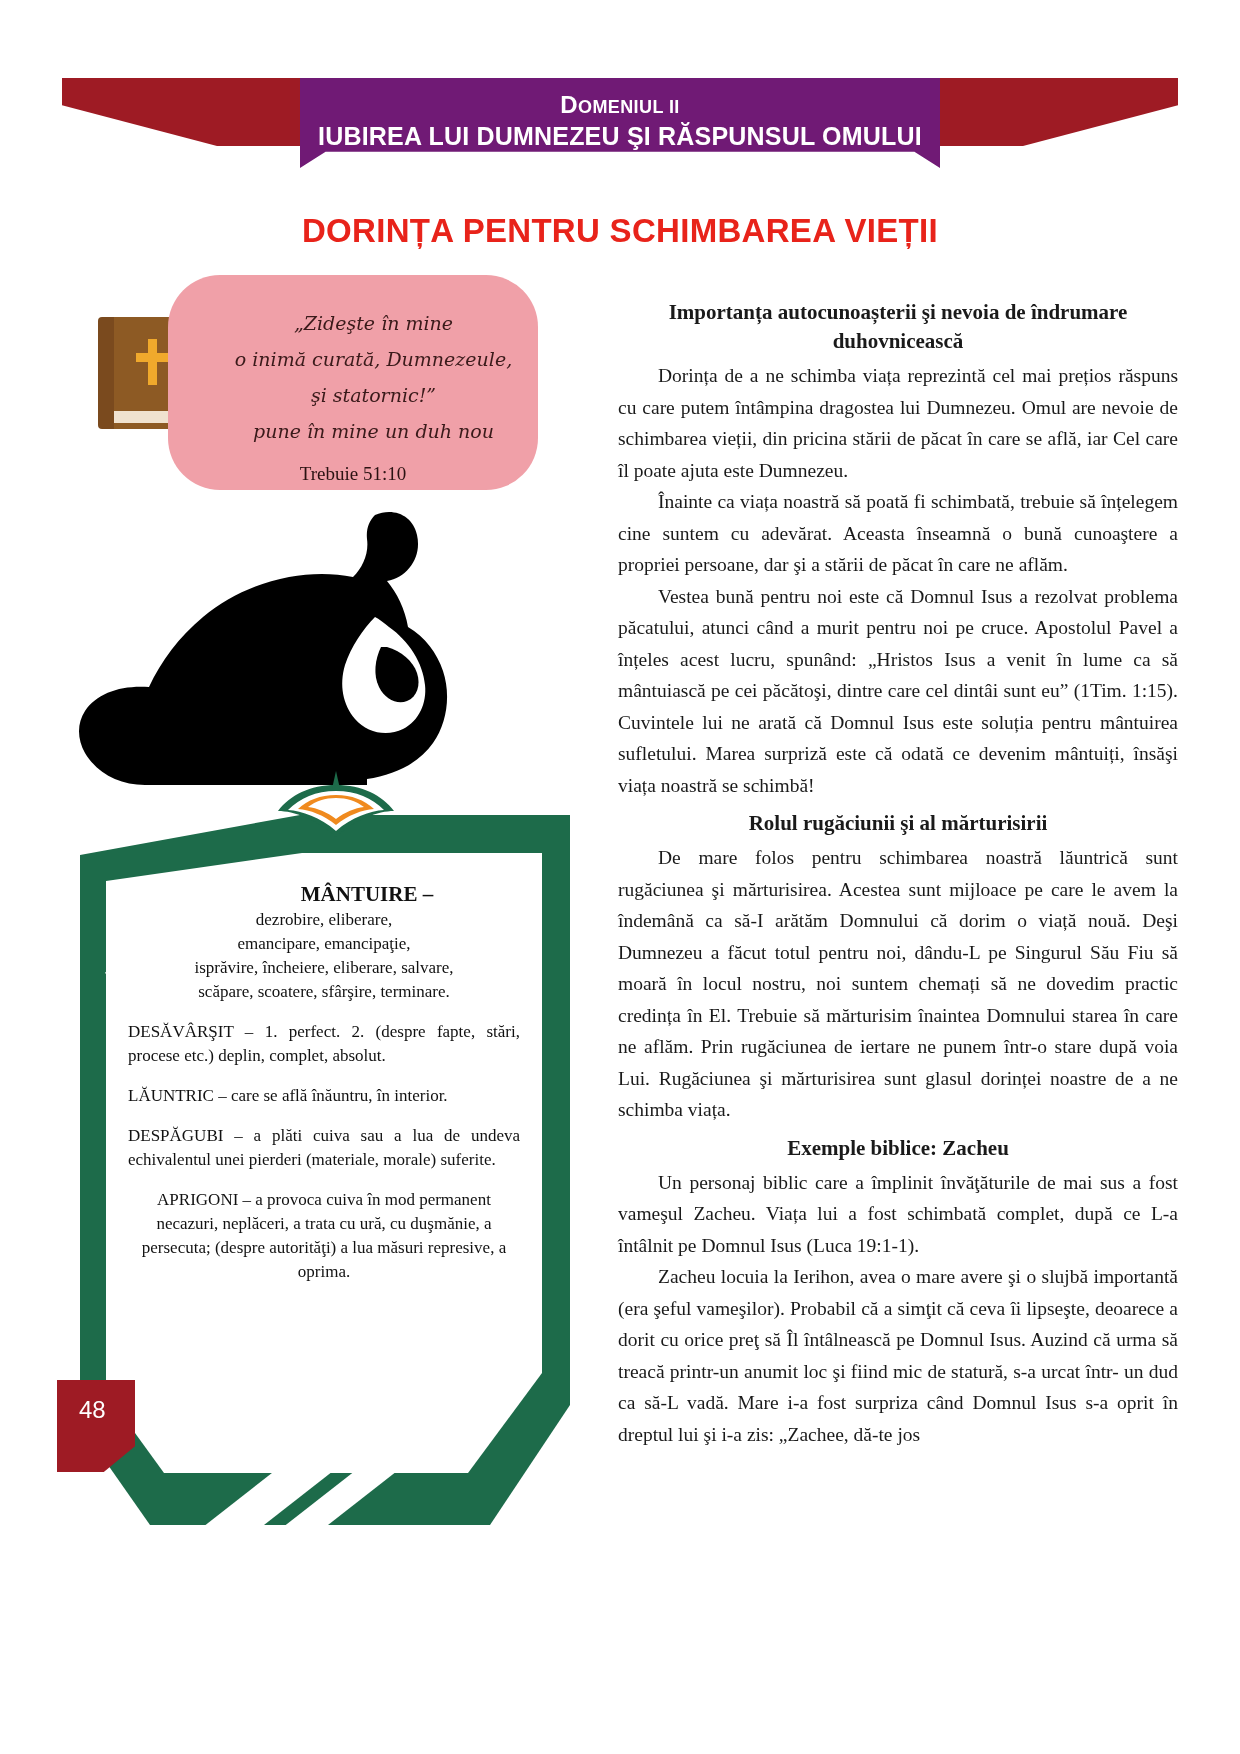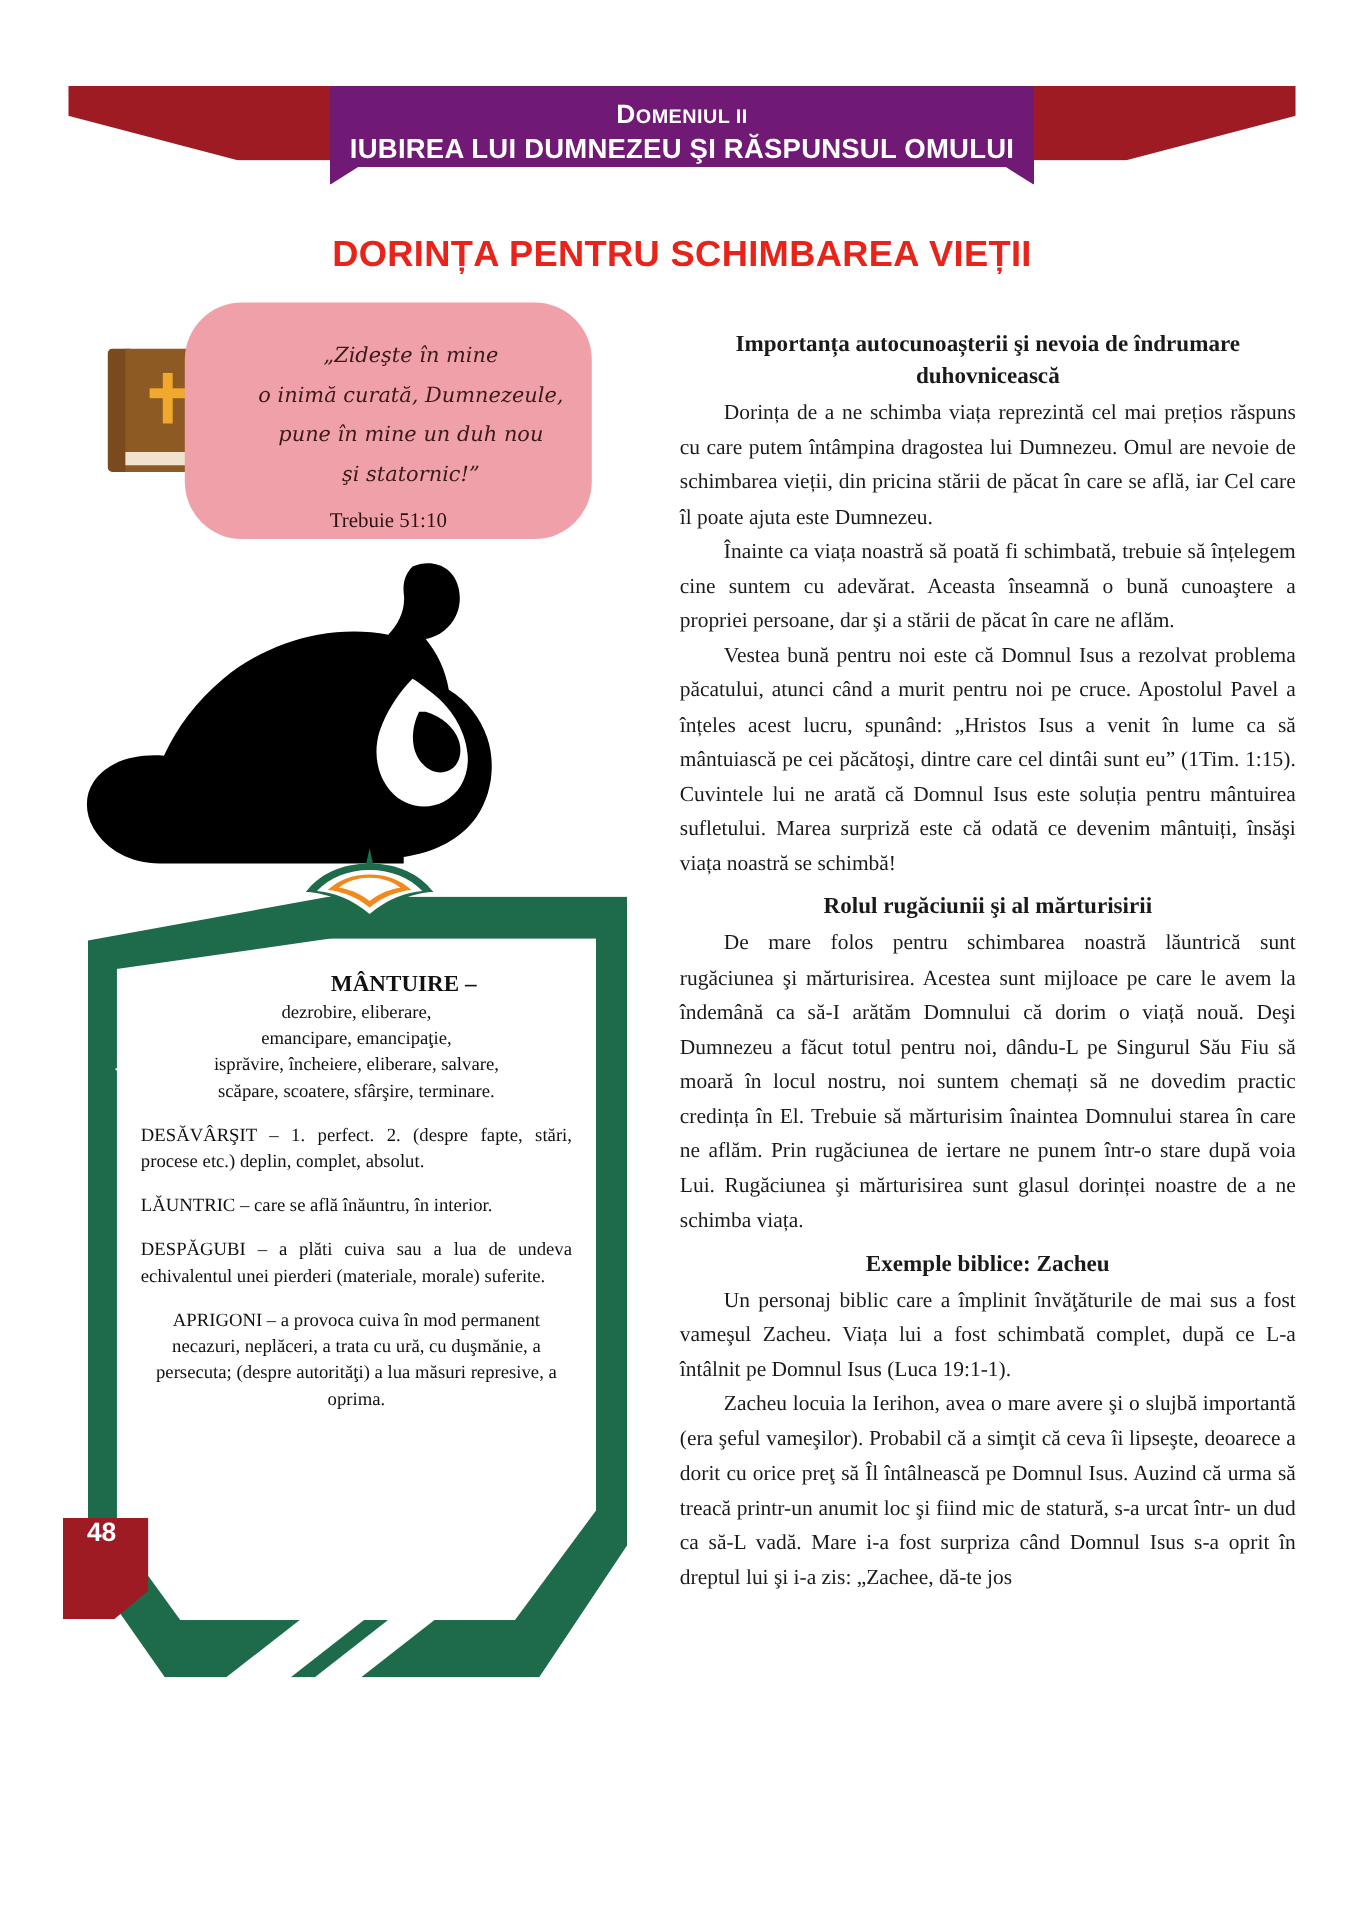"pune în mine un duh" div.verse-line { order: before "şi statornic!”" -> after "şi statornic!”" }
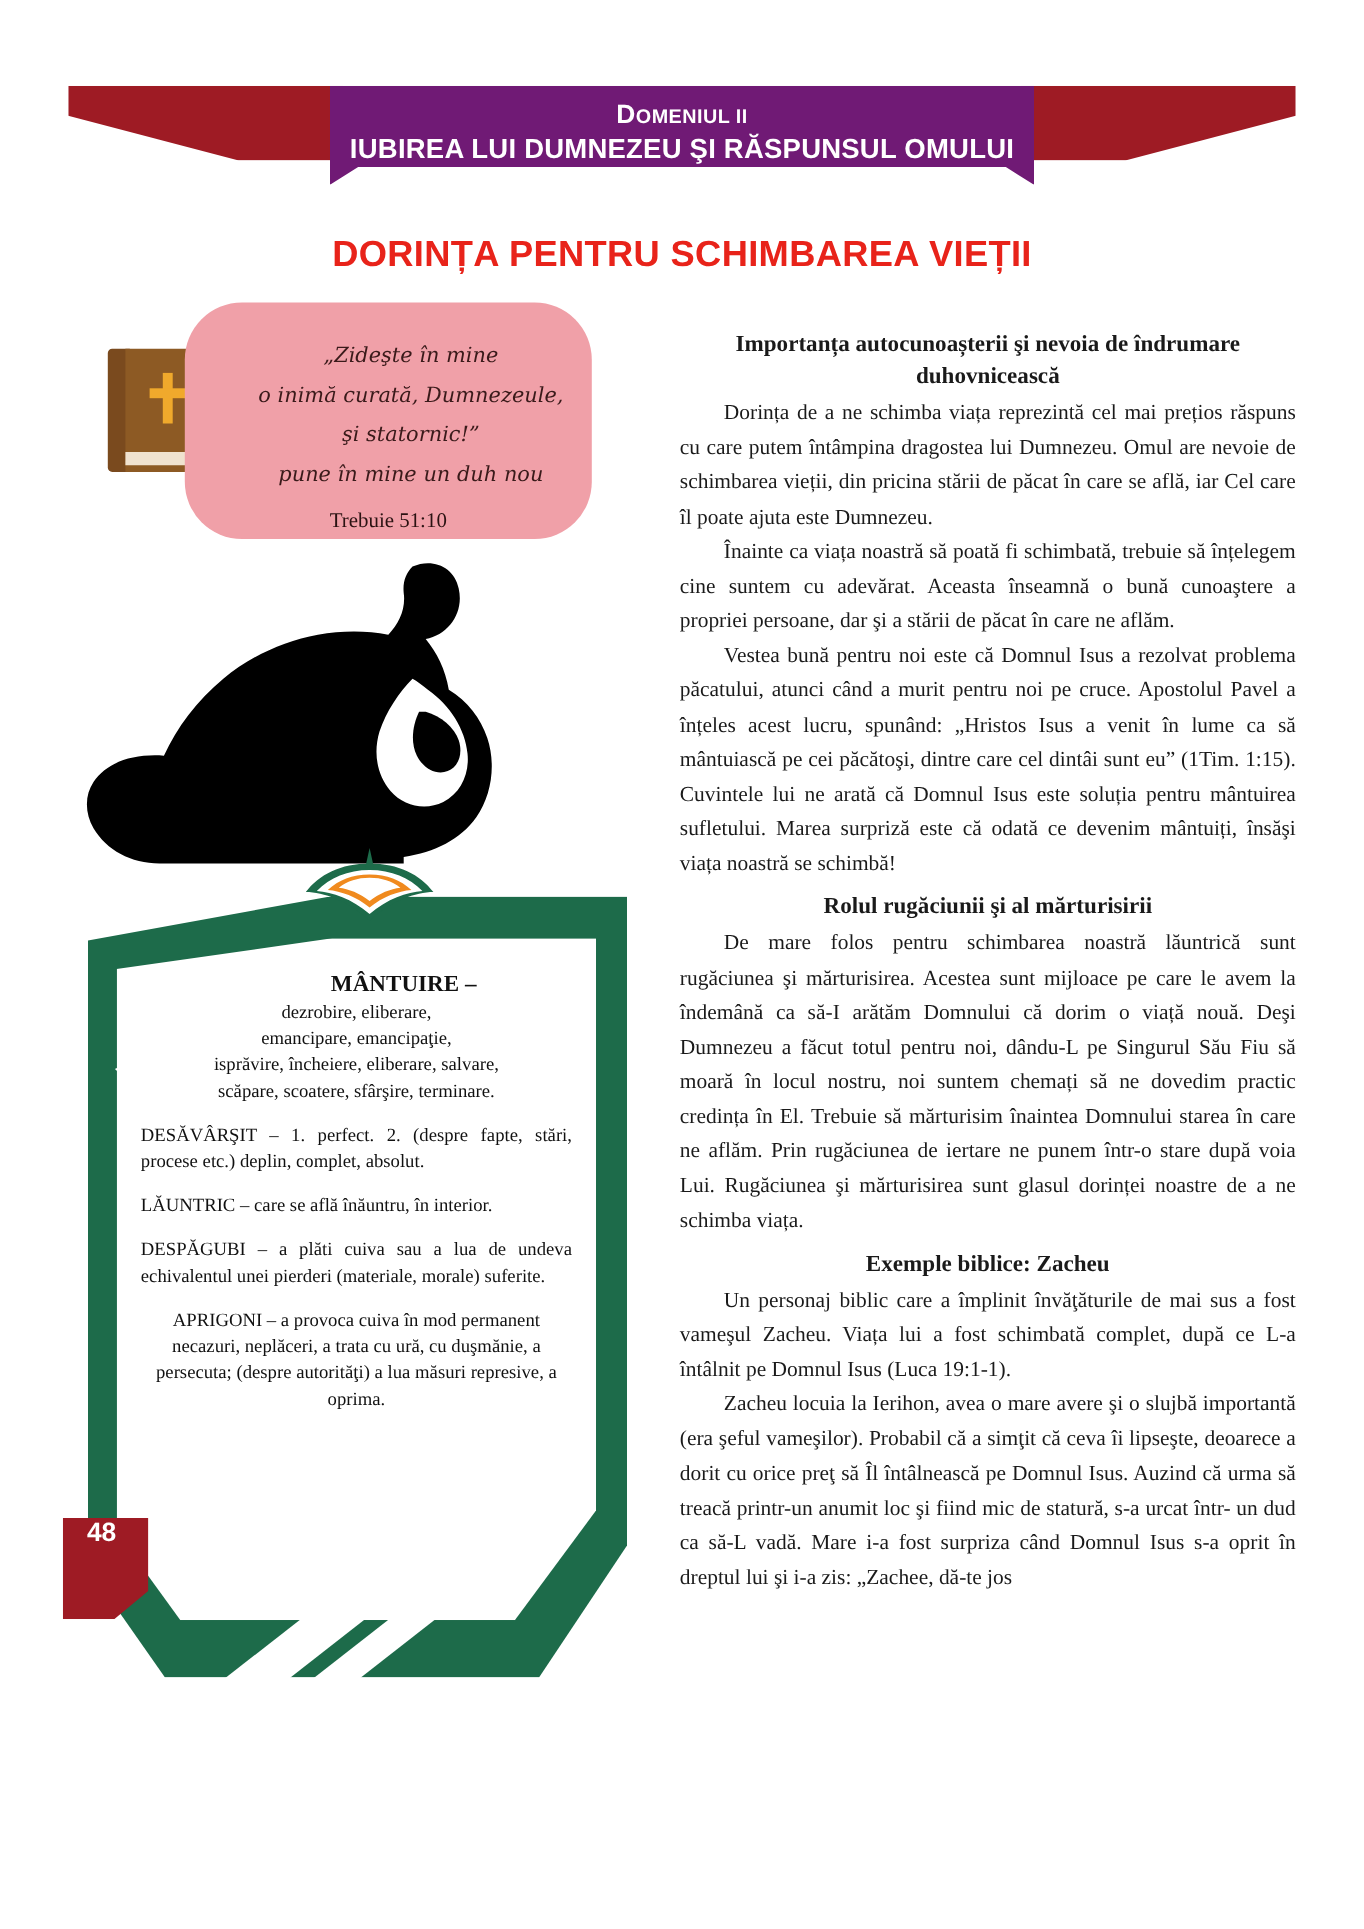"48" .pagenum { font-weight: bold -> normal; padding: 0 0 0 22px -> 16px 0 0 22px }
